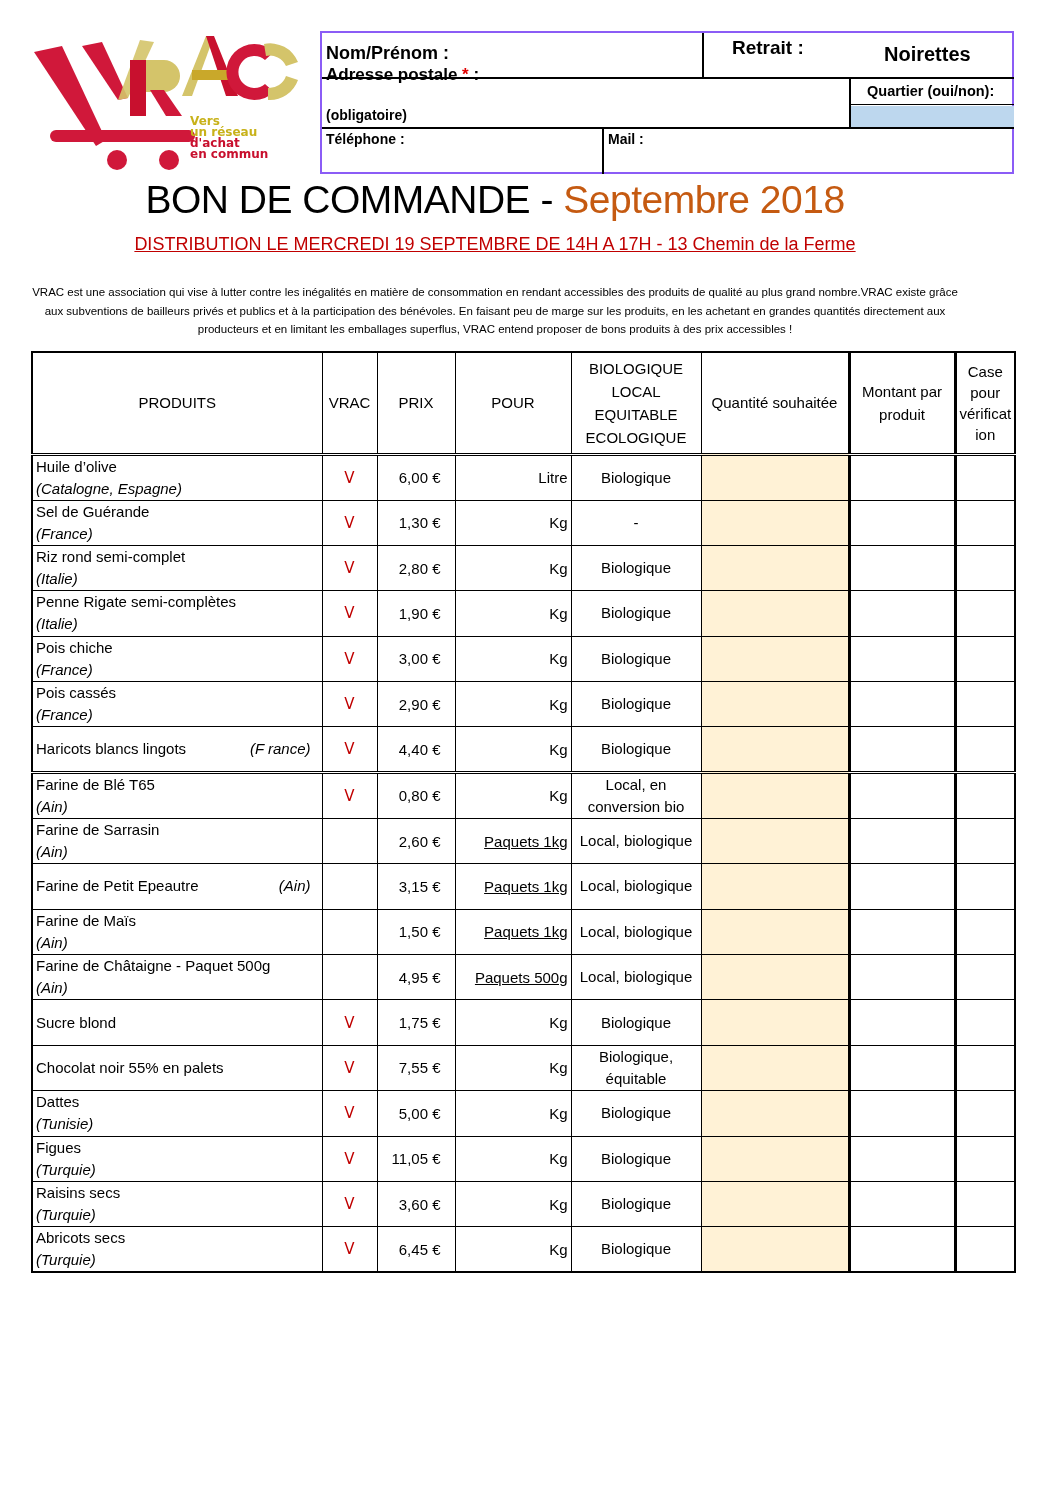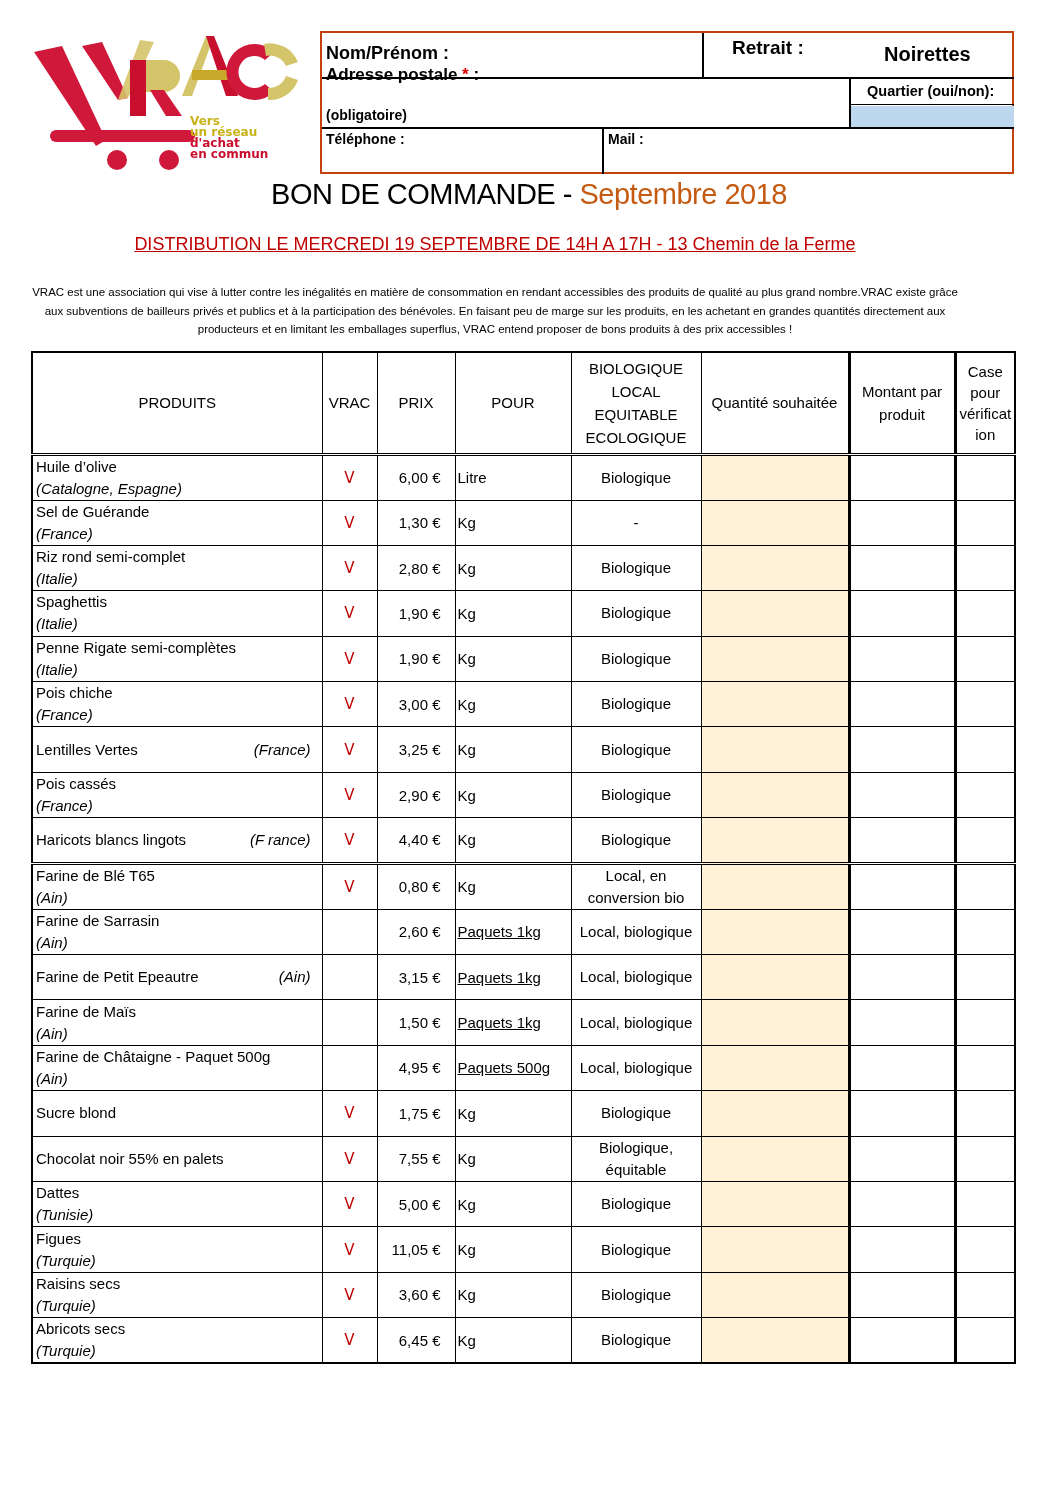"Nom/Prénom :" .infobox { border: 2px solid #c2410c -> 2px solid #8b5cf6 }
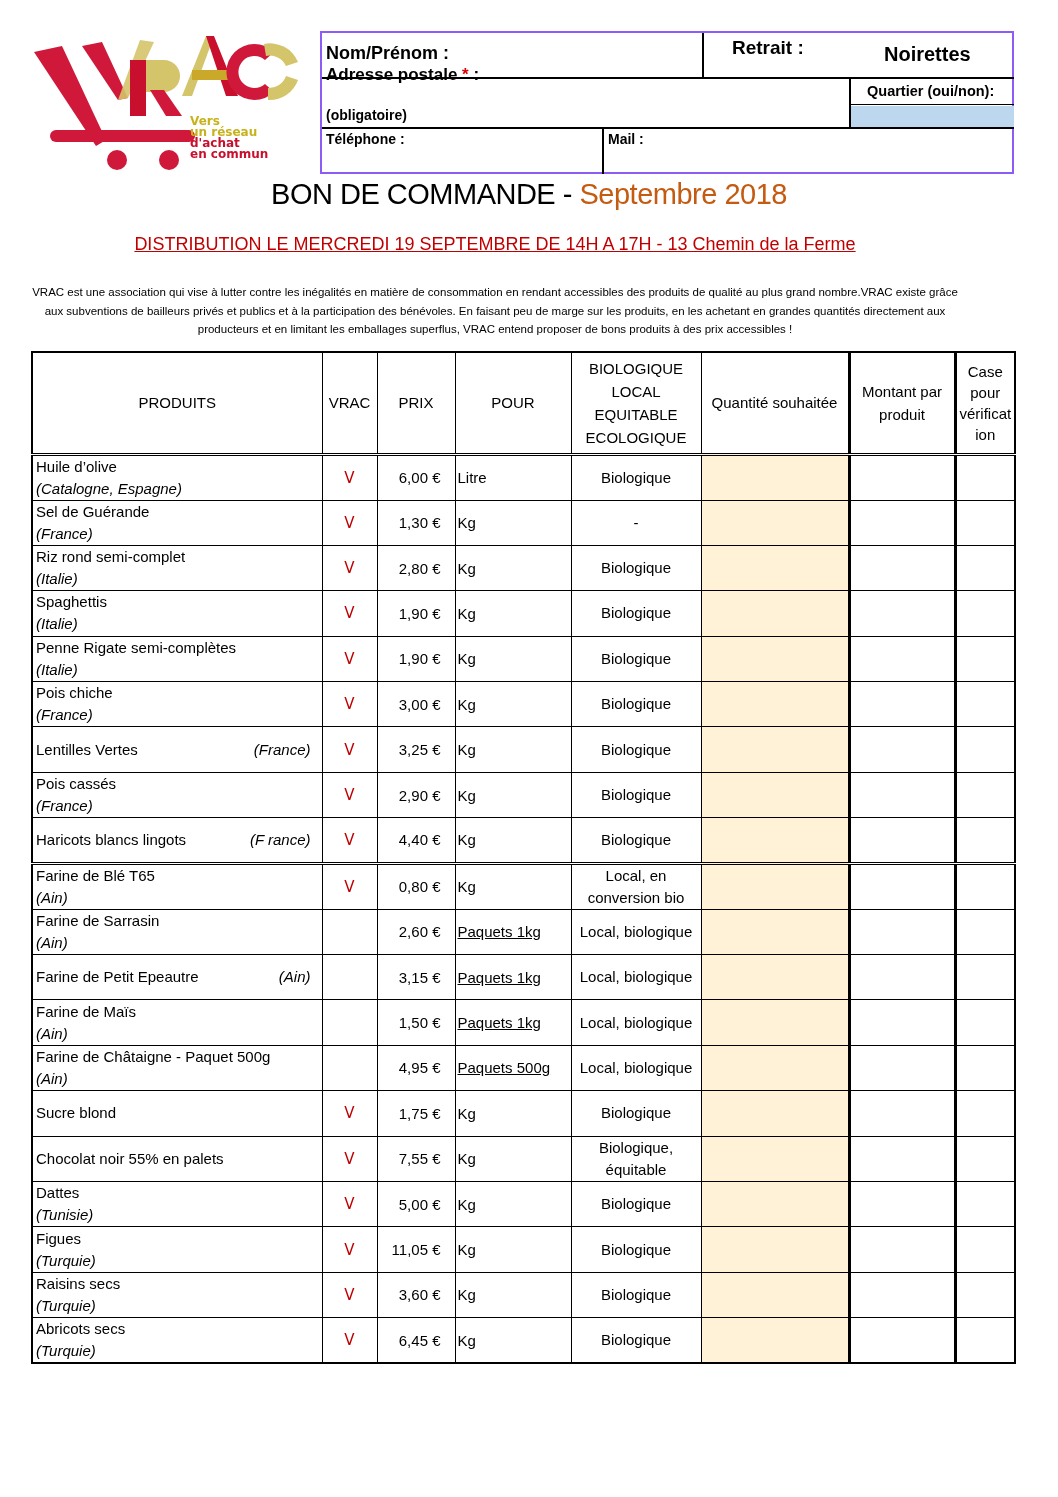"BON DE COMMANDE - Septembre" .title { font-size: 29px -> 39px; margin-left: 34px -> none }
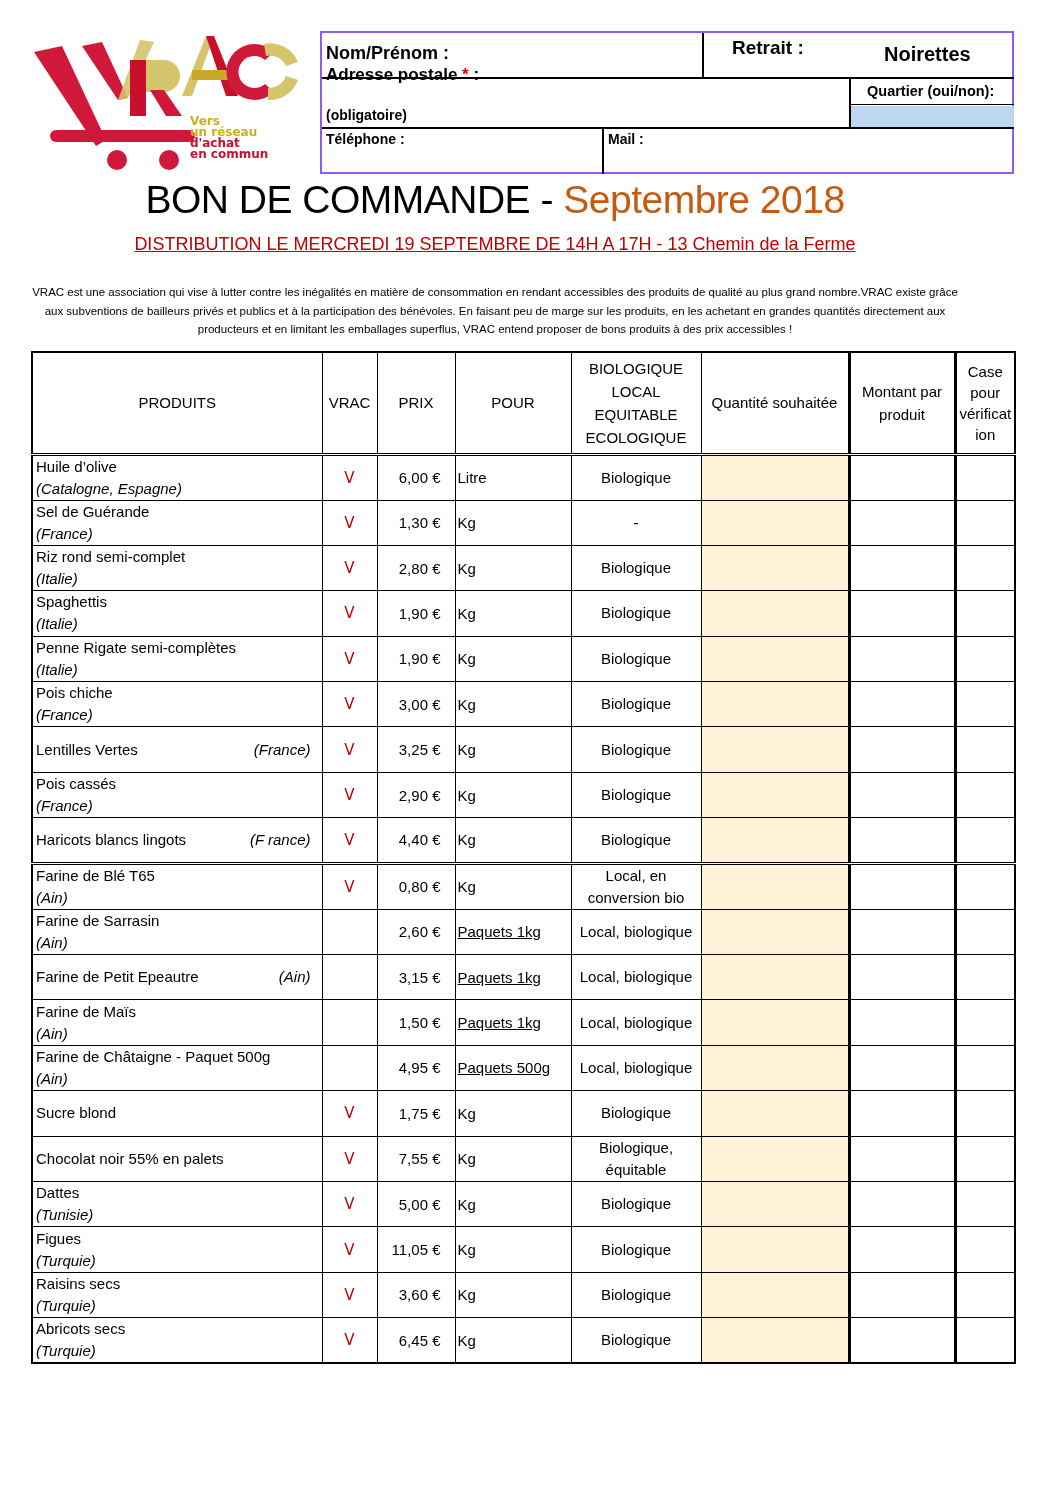"Litre" .pour { text-align: left -> right }
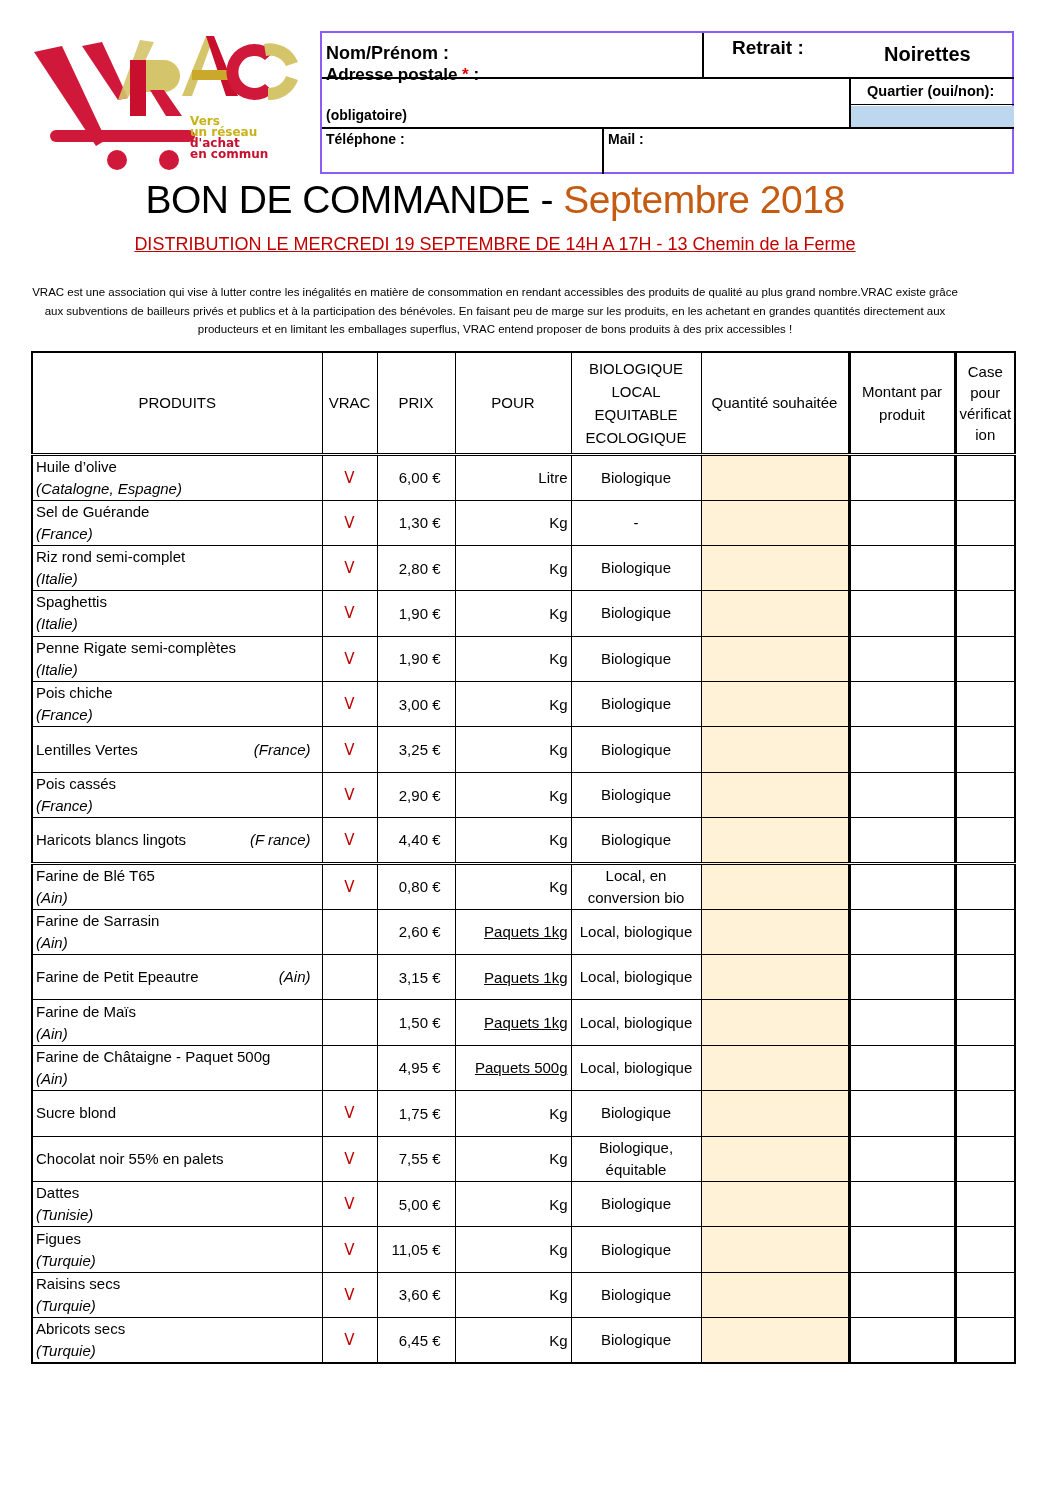"Spaghettis" tr { html: <tr> <td> <span><span>Spaghettis</span></span> <span>(Italie)</span> </td> <td><span>V</span></td> <td>1,90 €</td> <td><span>Kg</span></td> <td> <div>Biologique</div> </td> <td></td> <td></td> <td></td> </tr> -> none }
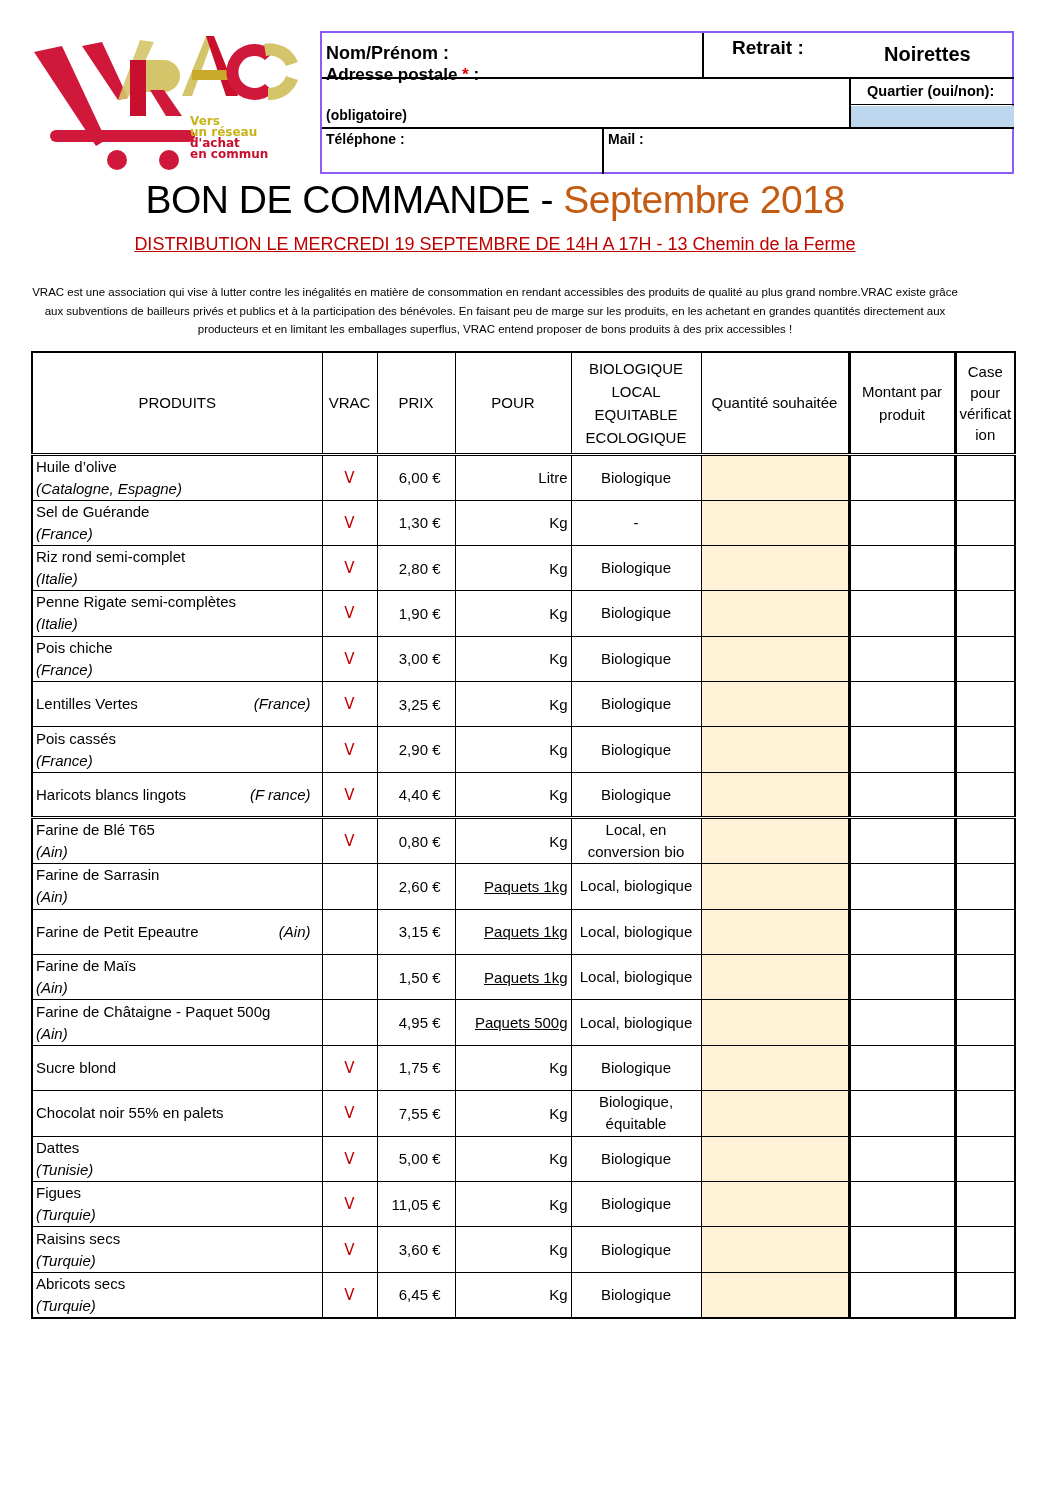"Lentilles Vertes" tr { html: <tr> <td> <div> <span><span>Lentilles Vertes</span></span> <span>(France)</span> </div> </td> <td><span>V</span></td> <td>3,25 €</td> <td><span>Kg</span></td> <td> <div>Biologique</div> </td> <td></td> <td></td> <td></td> </tr> -> none }
